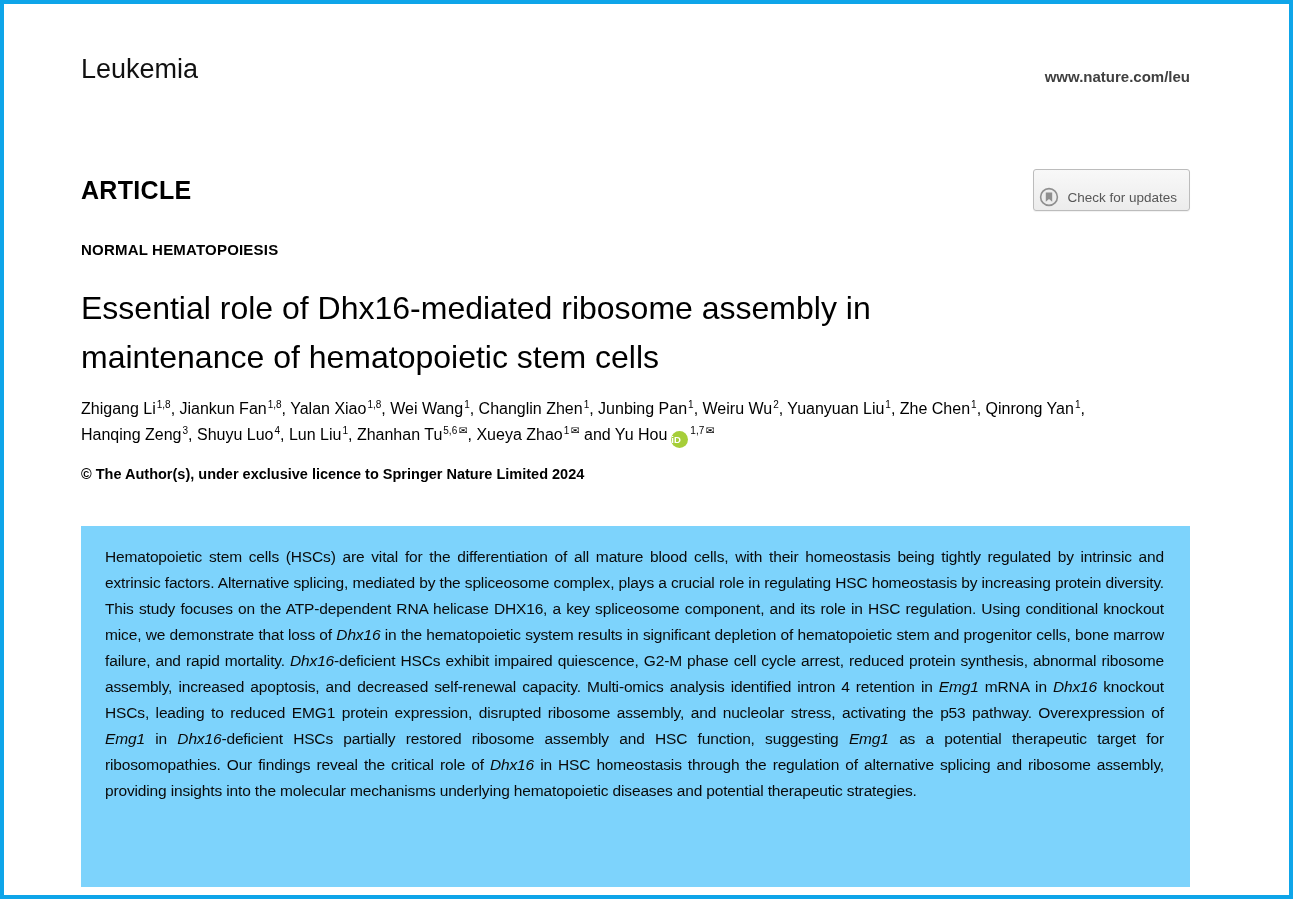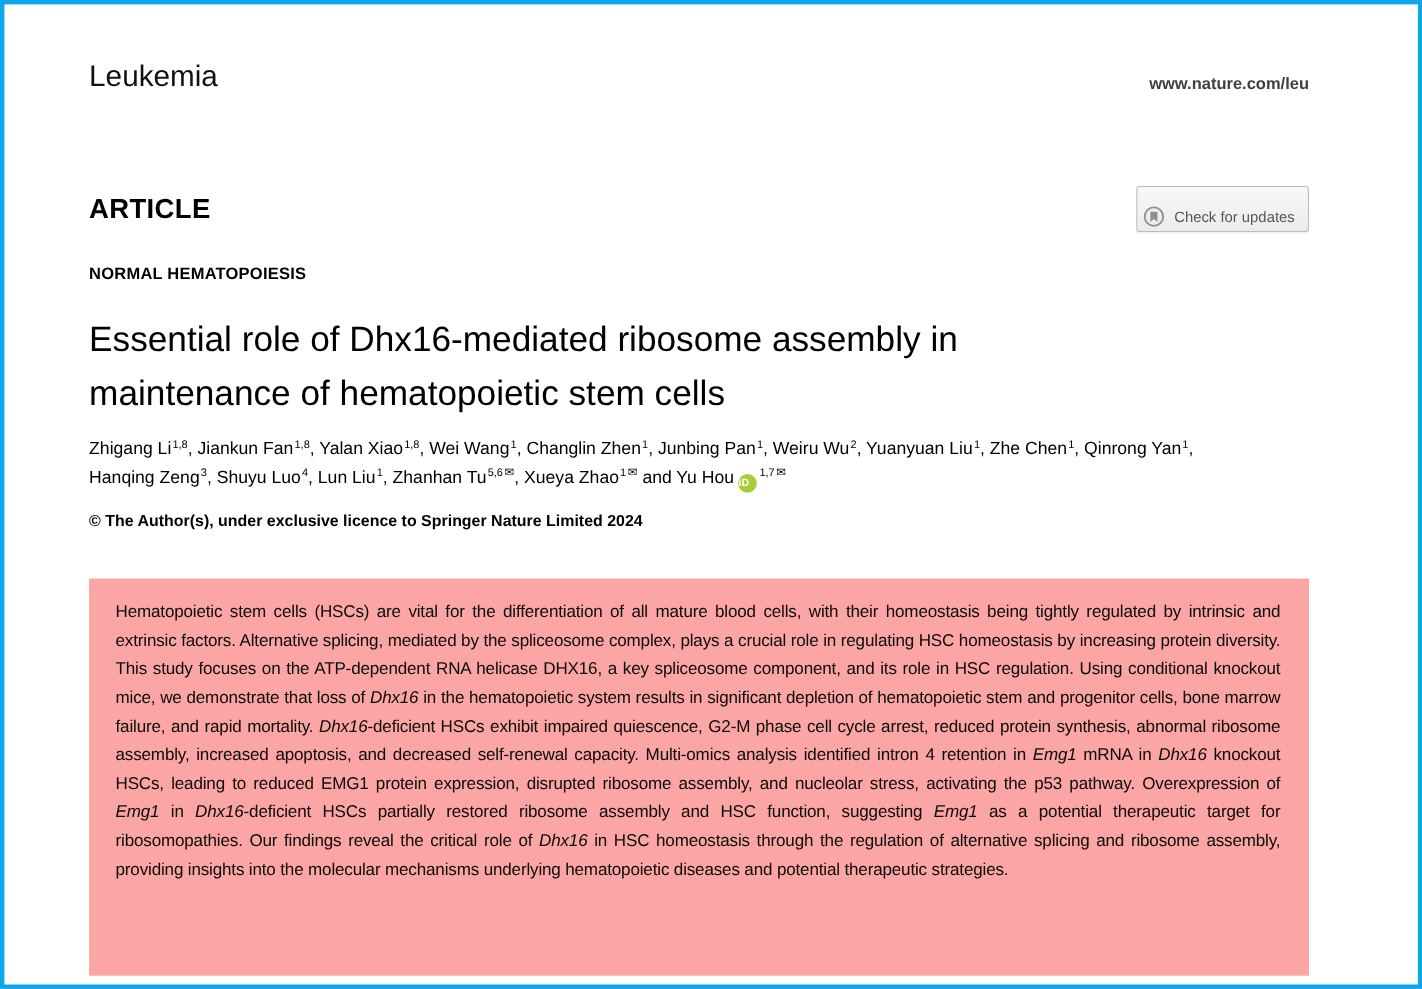"Hematopoietic stem cells (HSCs) are" .abstract-box { background: #fca5a5 -> #7dd3fc }
